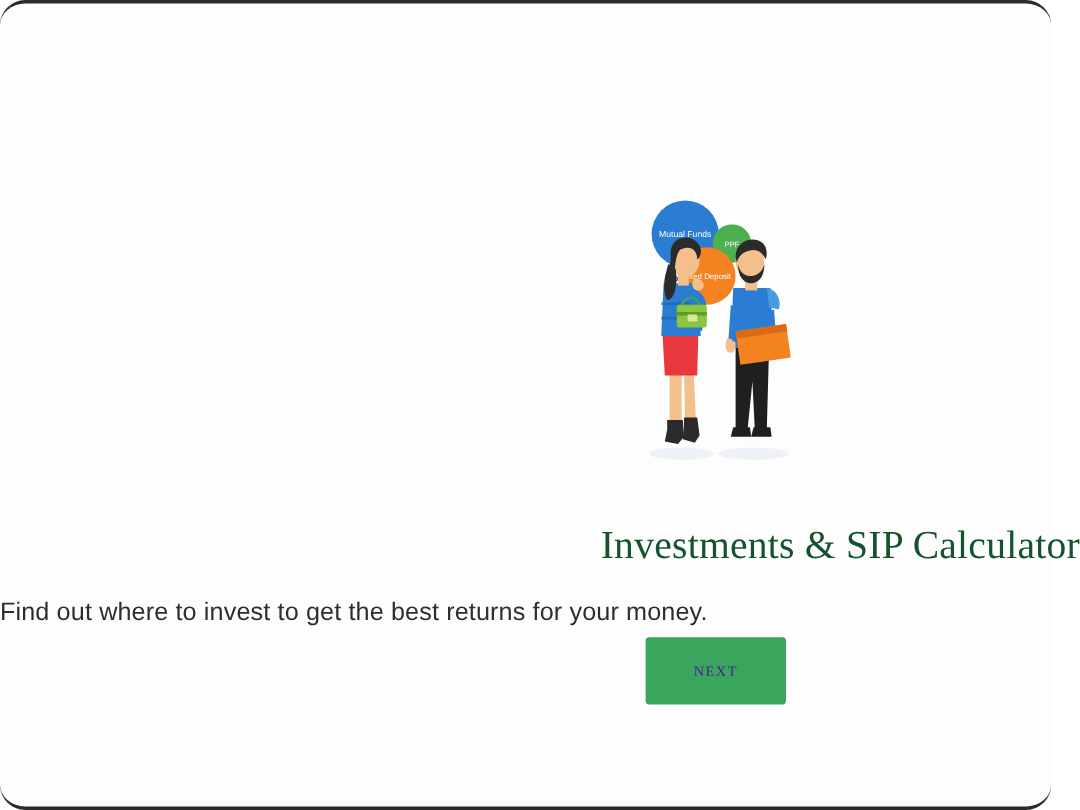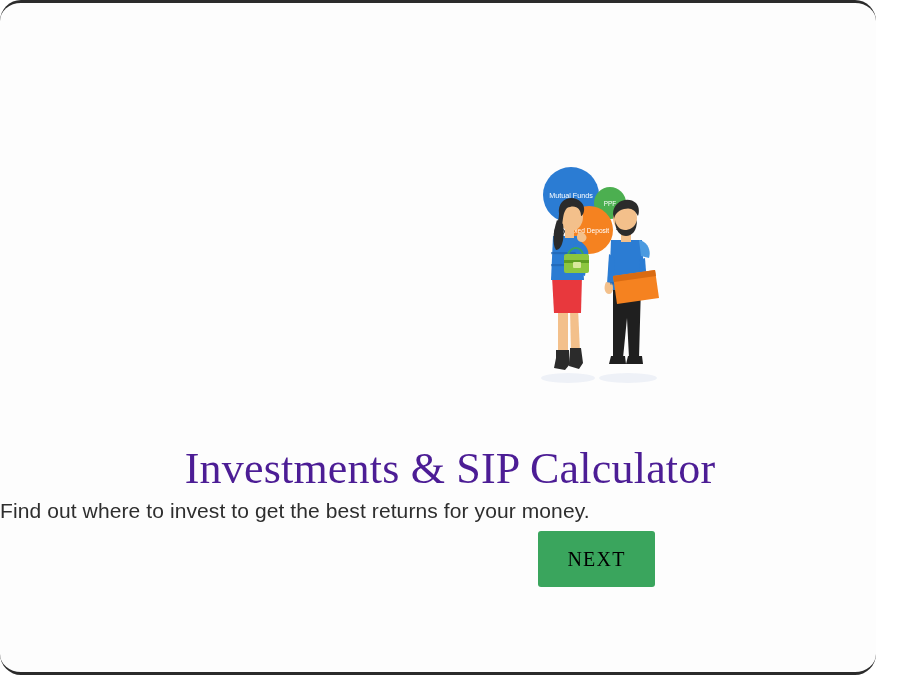"Investments & SIP Calculator" .title { color: #4c1d95 -> #14532d; font-size: 44px -> 33px; text-align: center -> right }
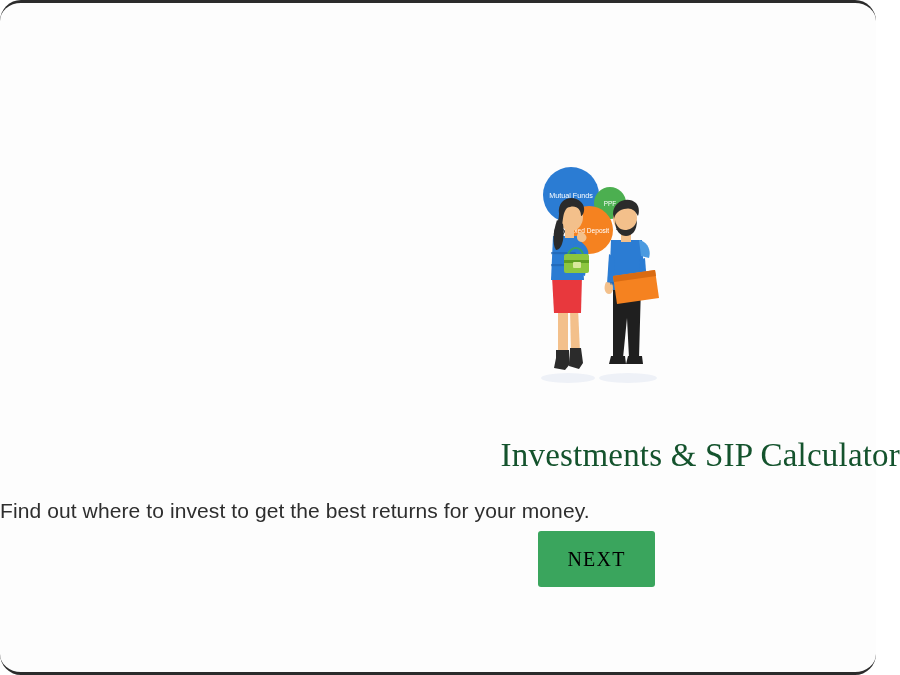"NEXT" .next-button { color: #000000 -> #4c1d95; font-size: 20px -> 12px }
